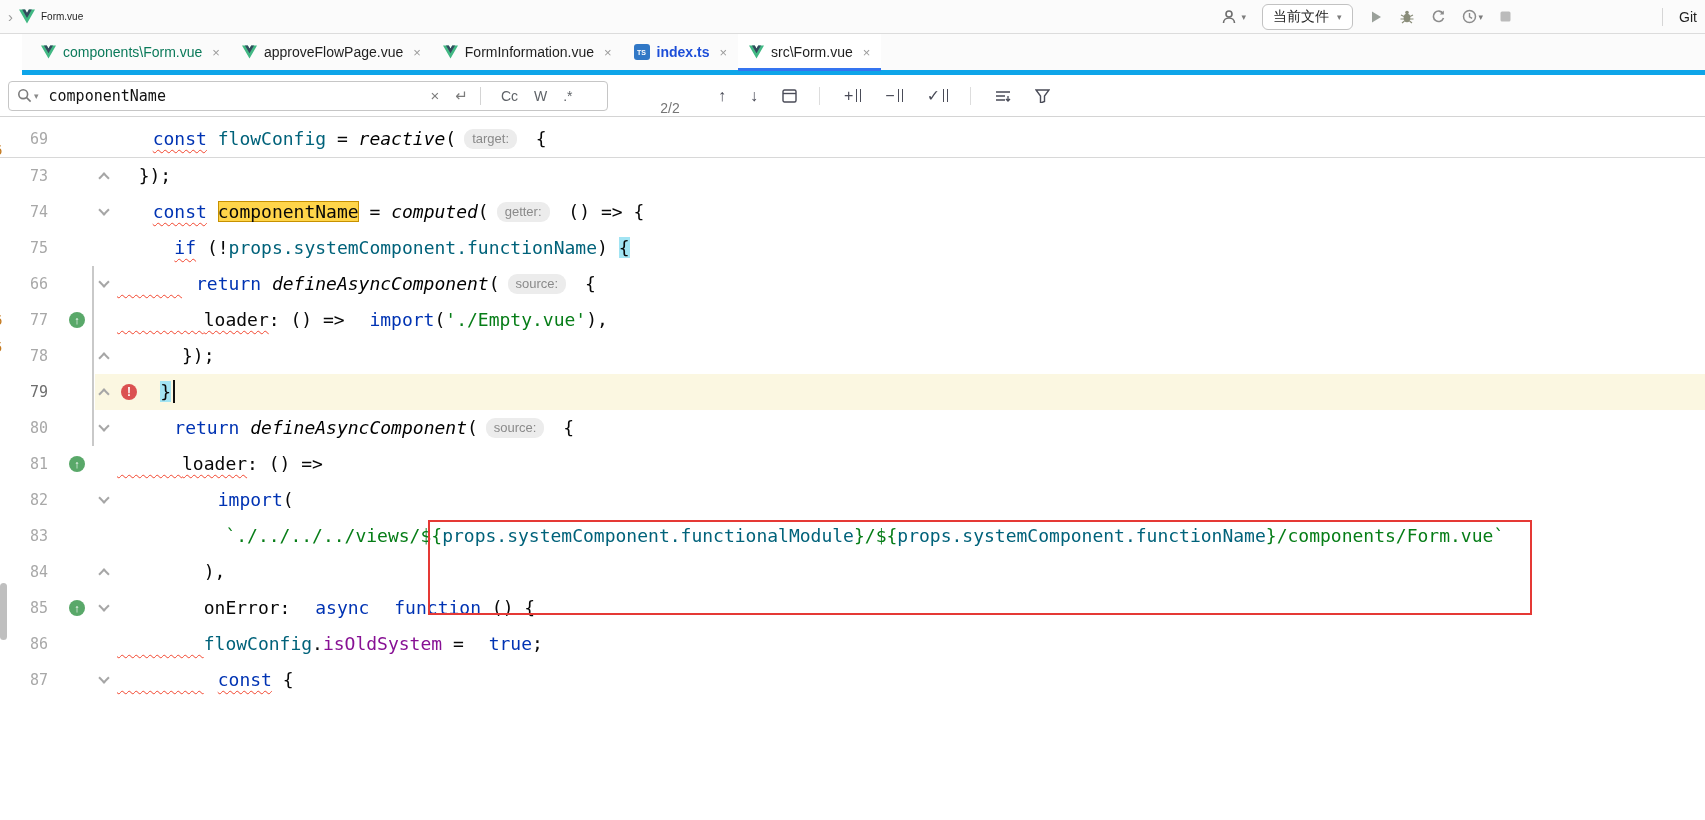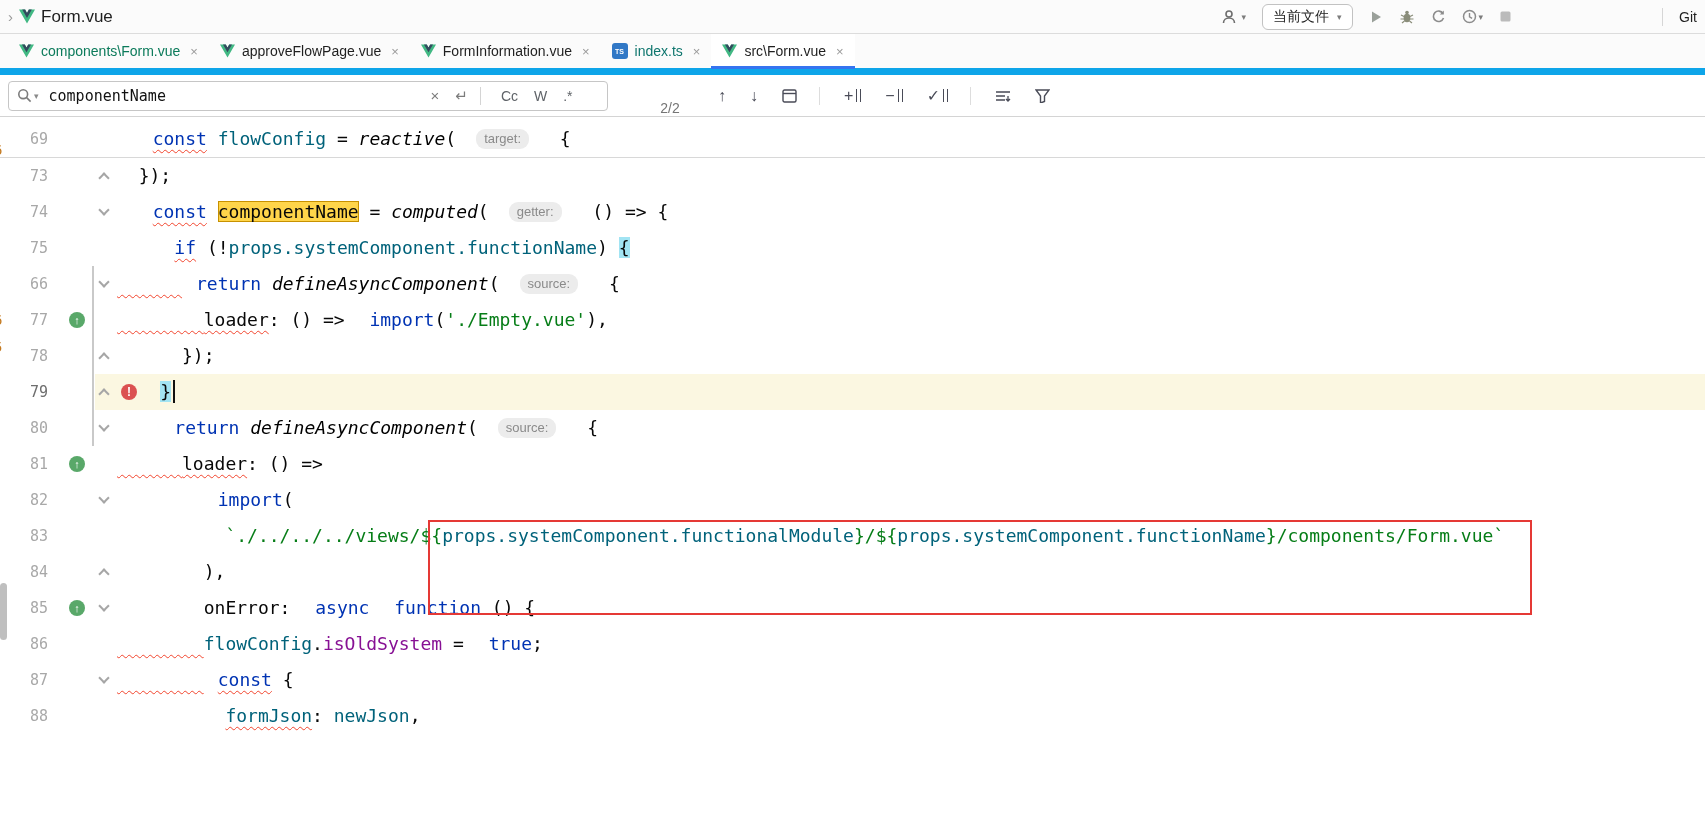"Form.vue" .tb-title { font-size: 17px -> 10px }
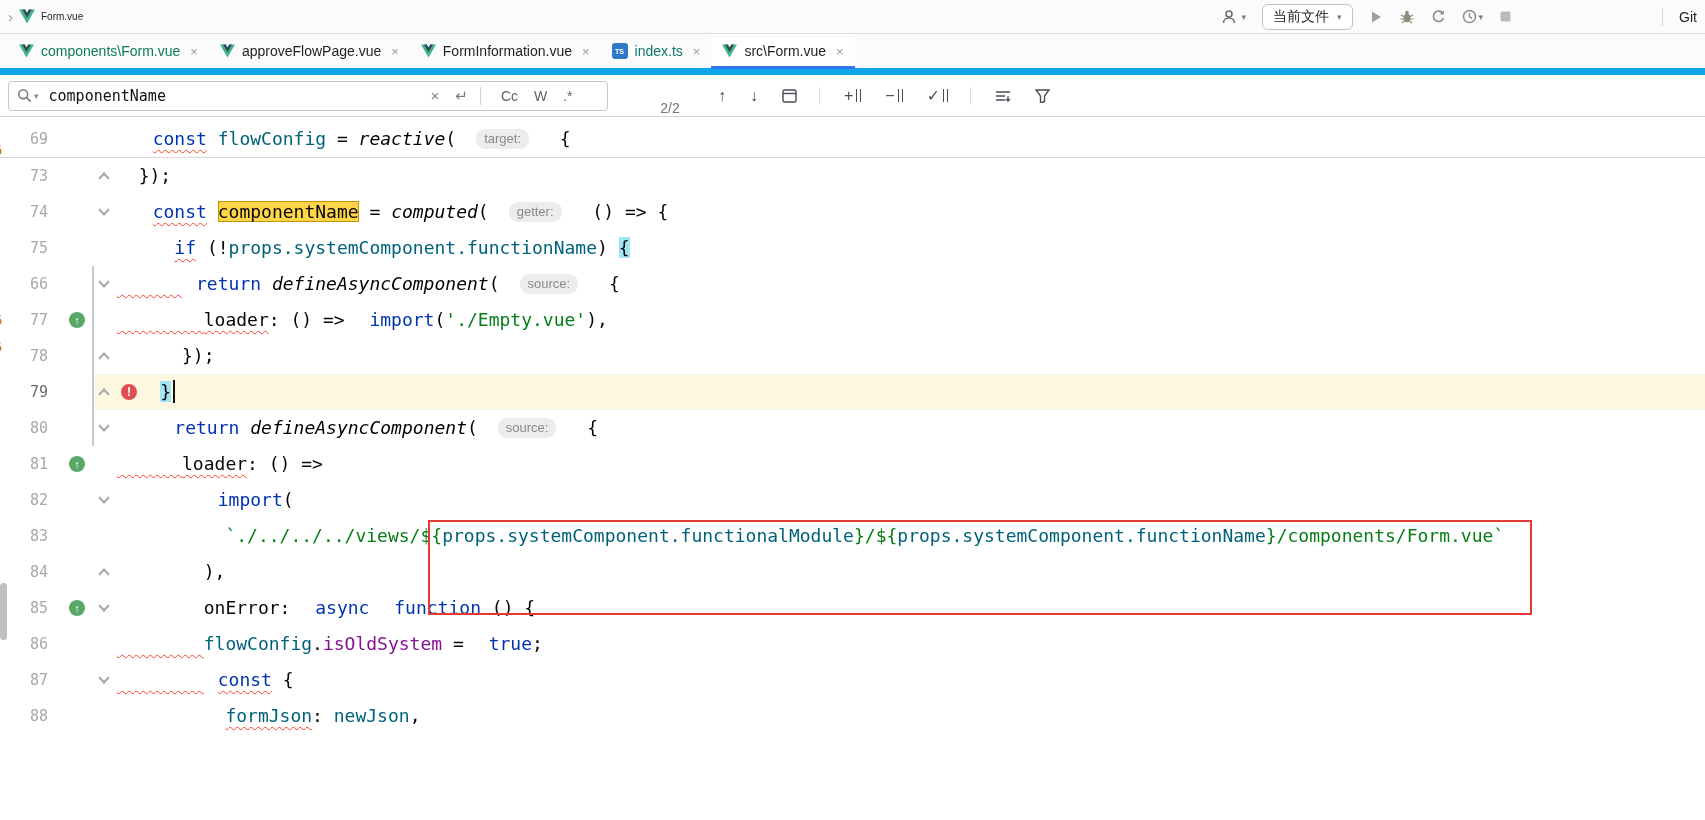"components\Form.vue" .tabbar { border-bottom: 7px solid #0ea5e9 -> 5px solid #0ea5e9; margin-left: none -> 22px }
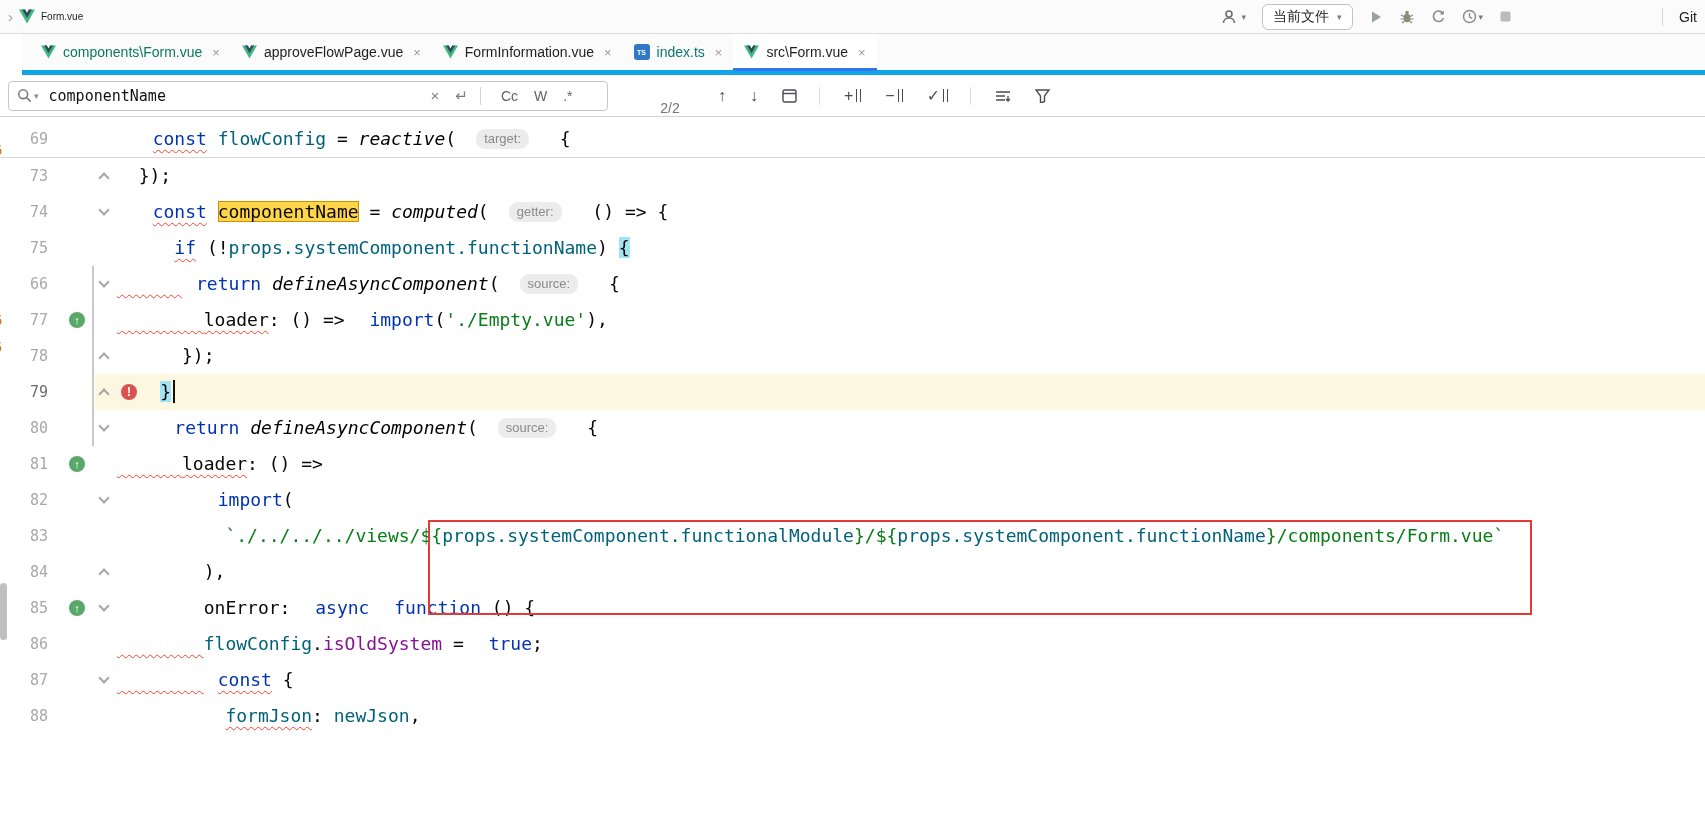"index.ts" span.tab-label { color: #0f766e -> #1d4ed8; font-weight: none -> bold }
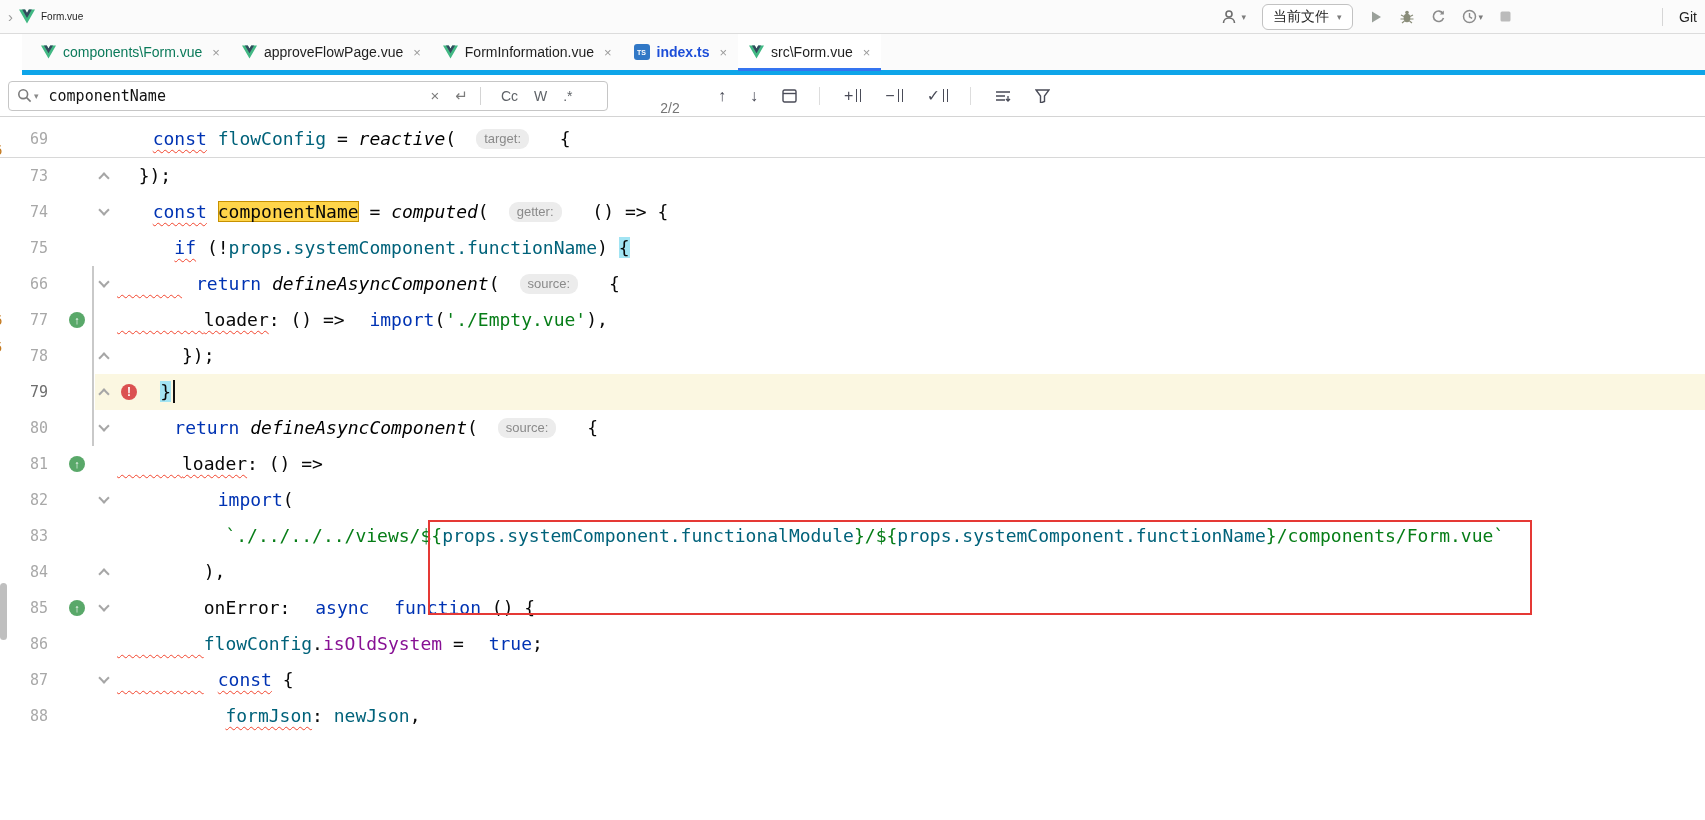"target:" .tk-hint { margin: 0 20px -> 0 8px }
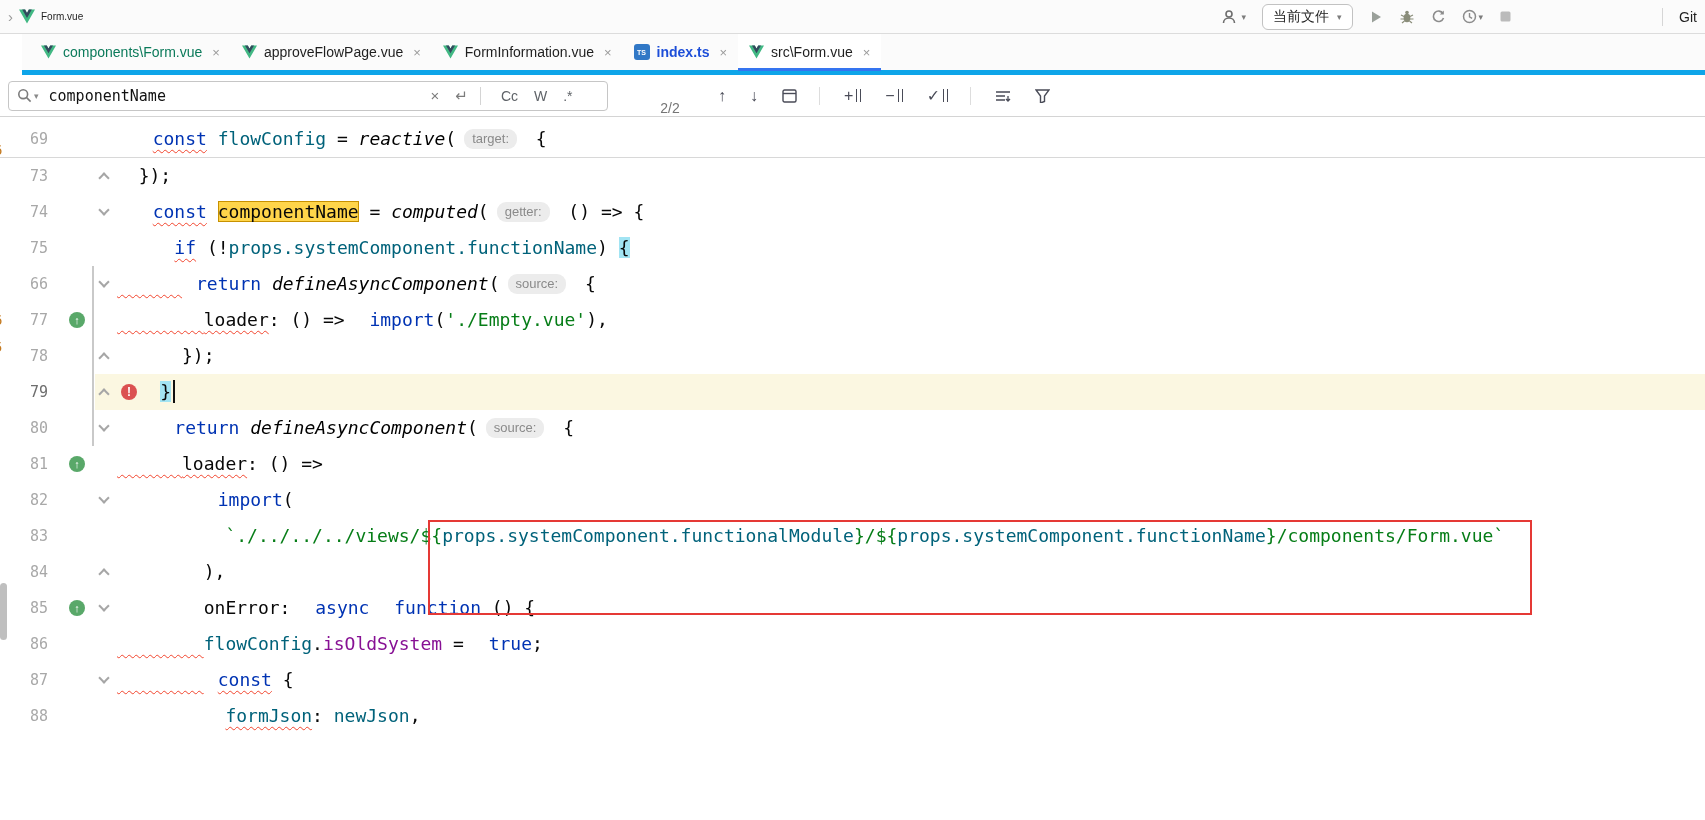"88" div.row { html: <div> <span>88</span> <span></span> <span></span> <span><span> </span><span>formJson</span><span>: </span><span>newJson</span><span>,</span></span> </div> -> none }
